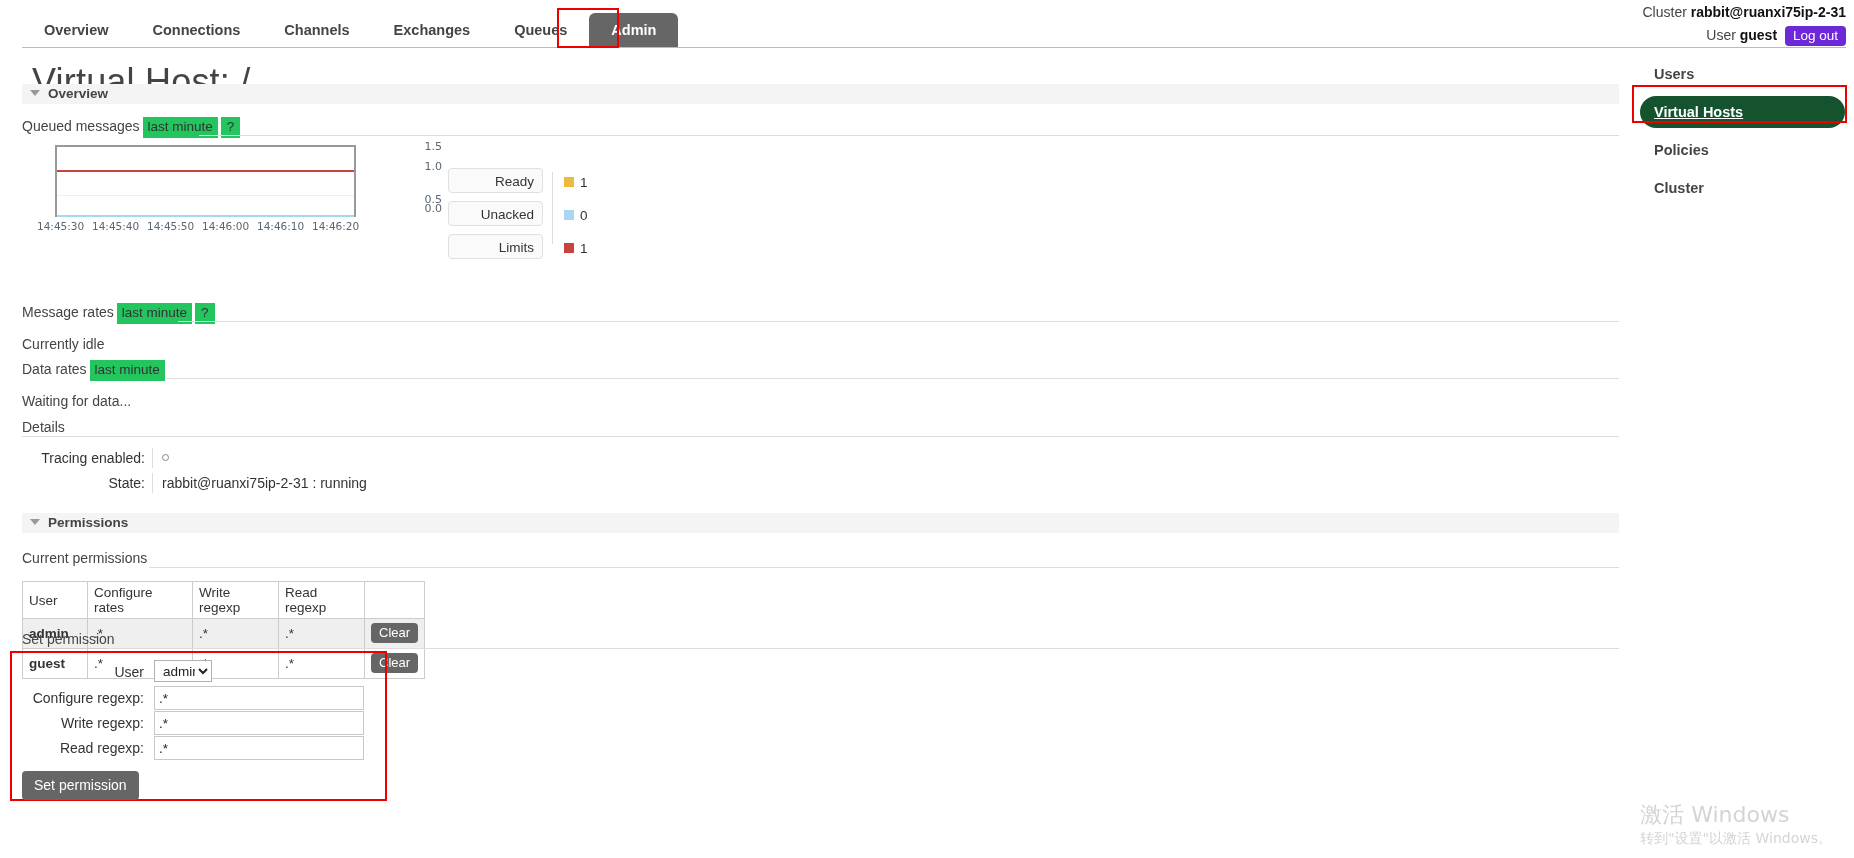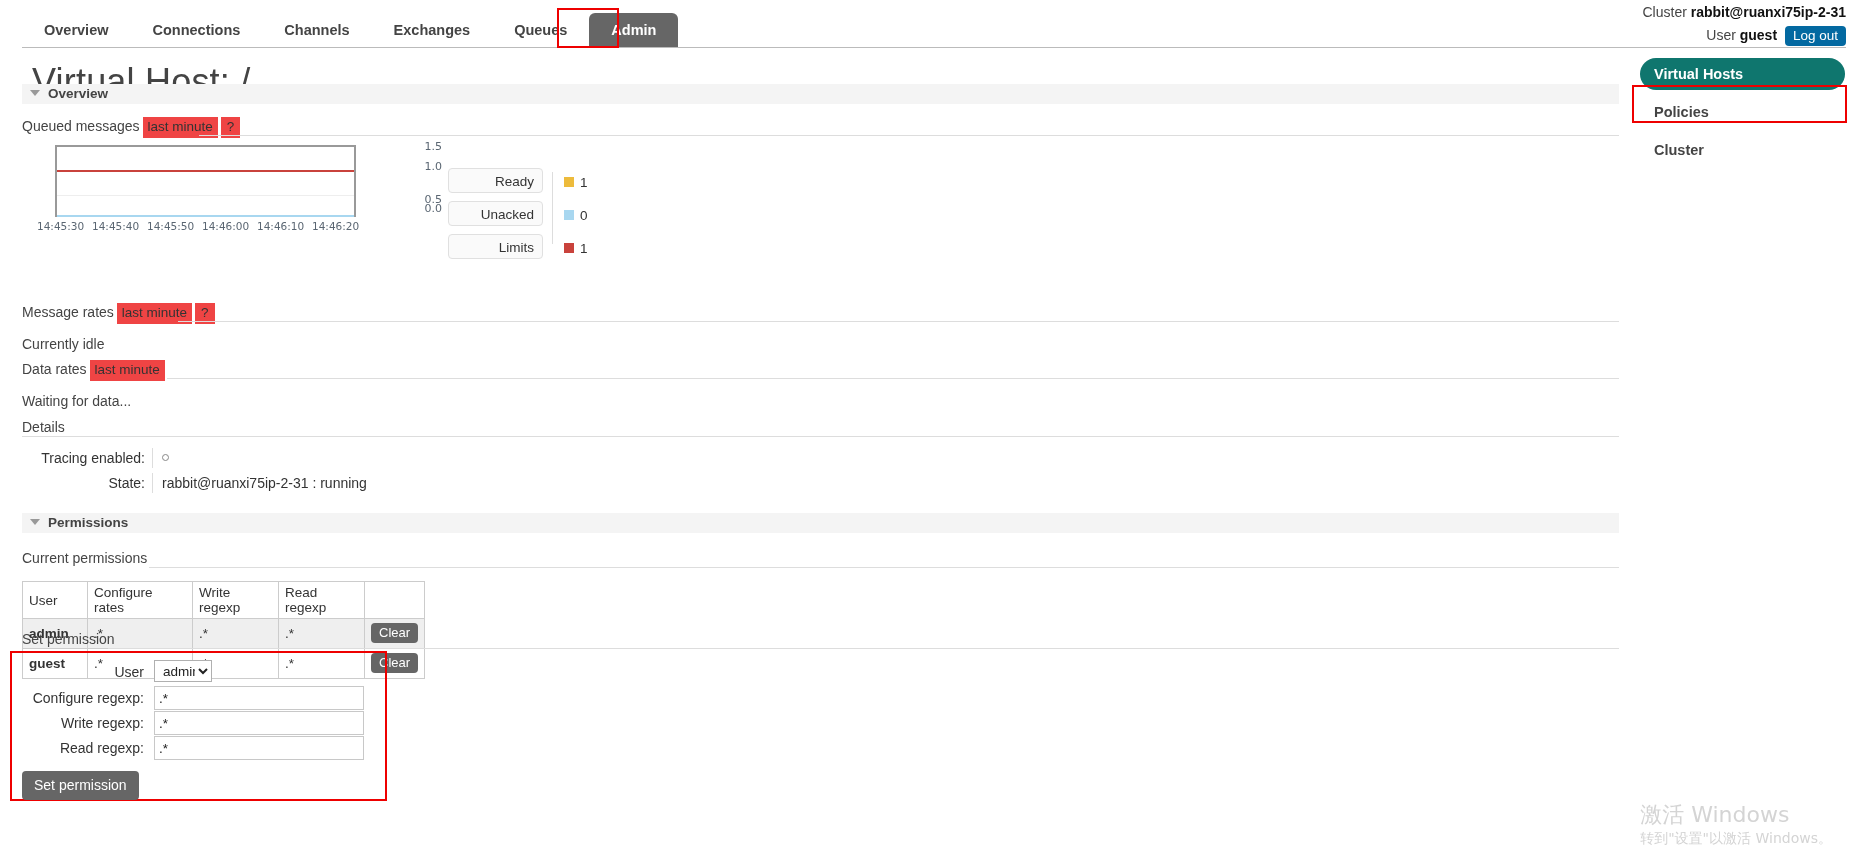"Log out" .logout-btn { background: #0369a1 -> #6d28d9 }
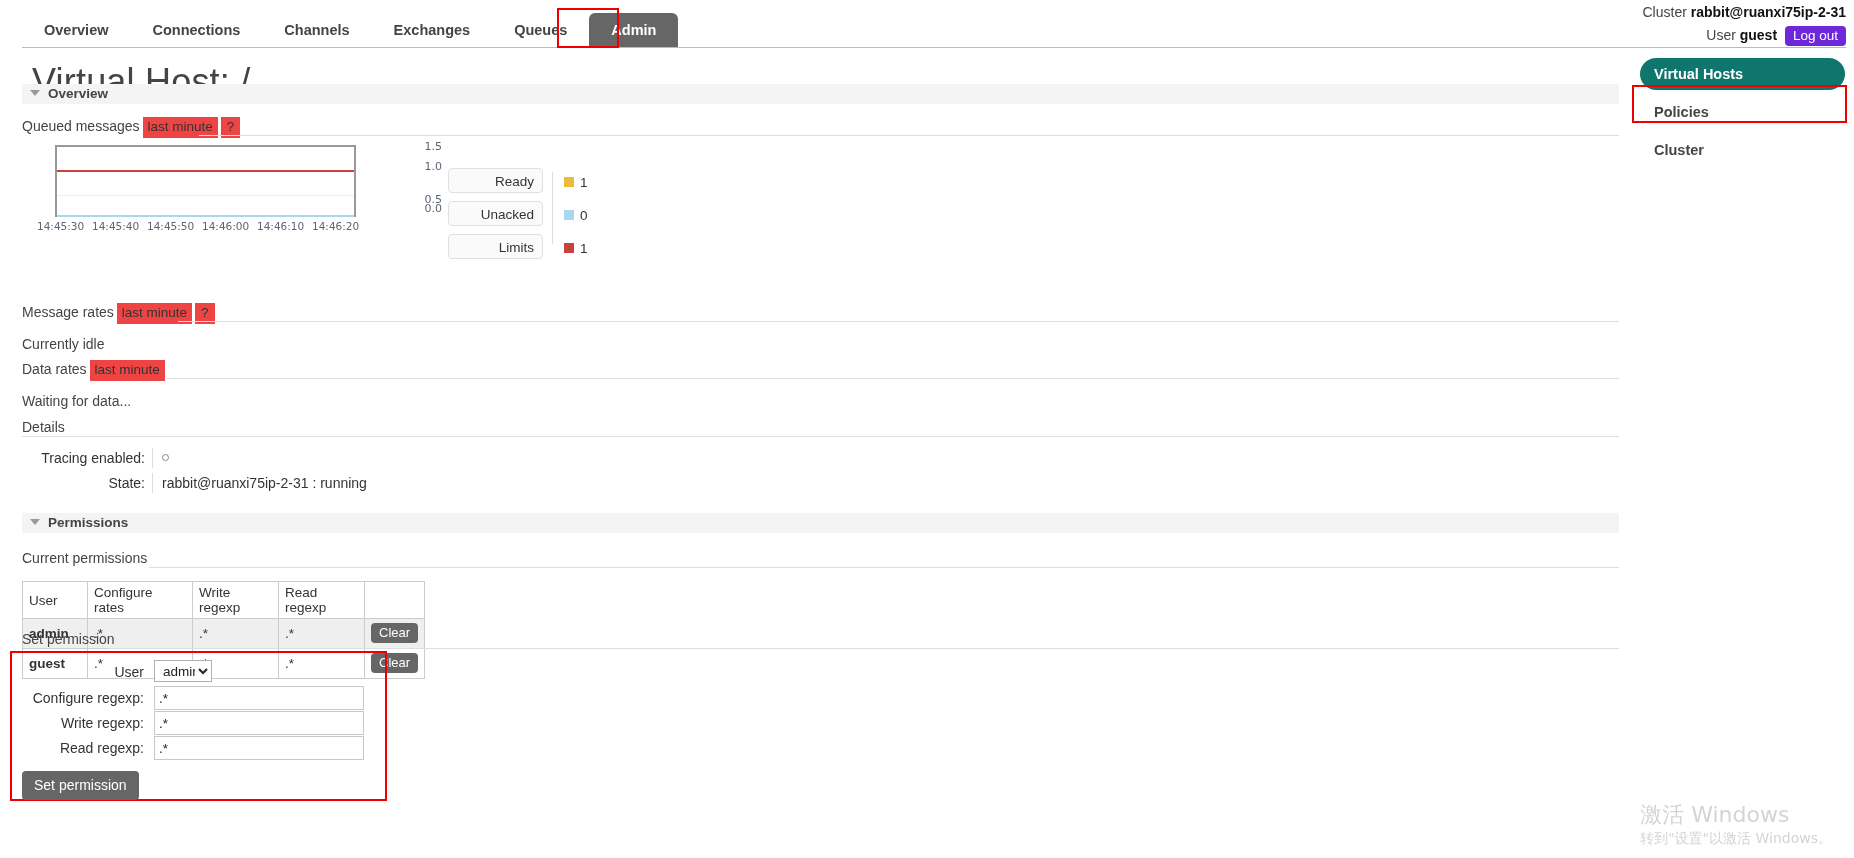"Users" div.side-item { html: none -> <div>Users</div> }
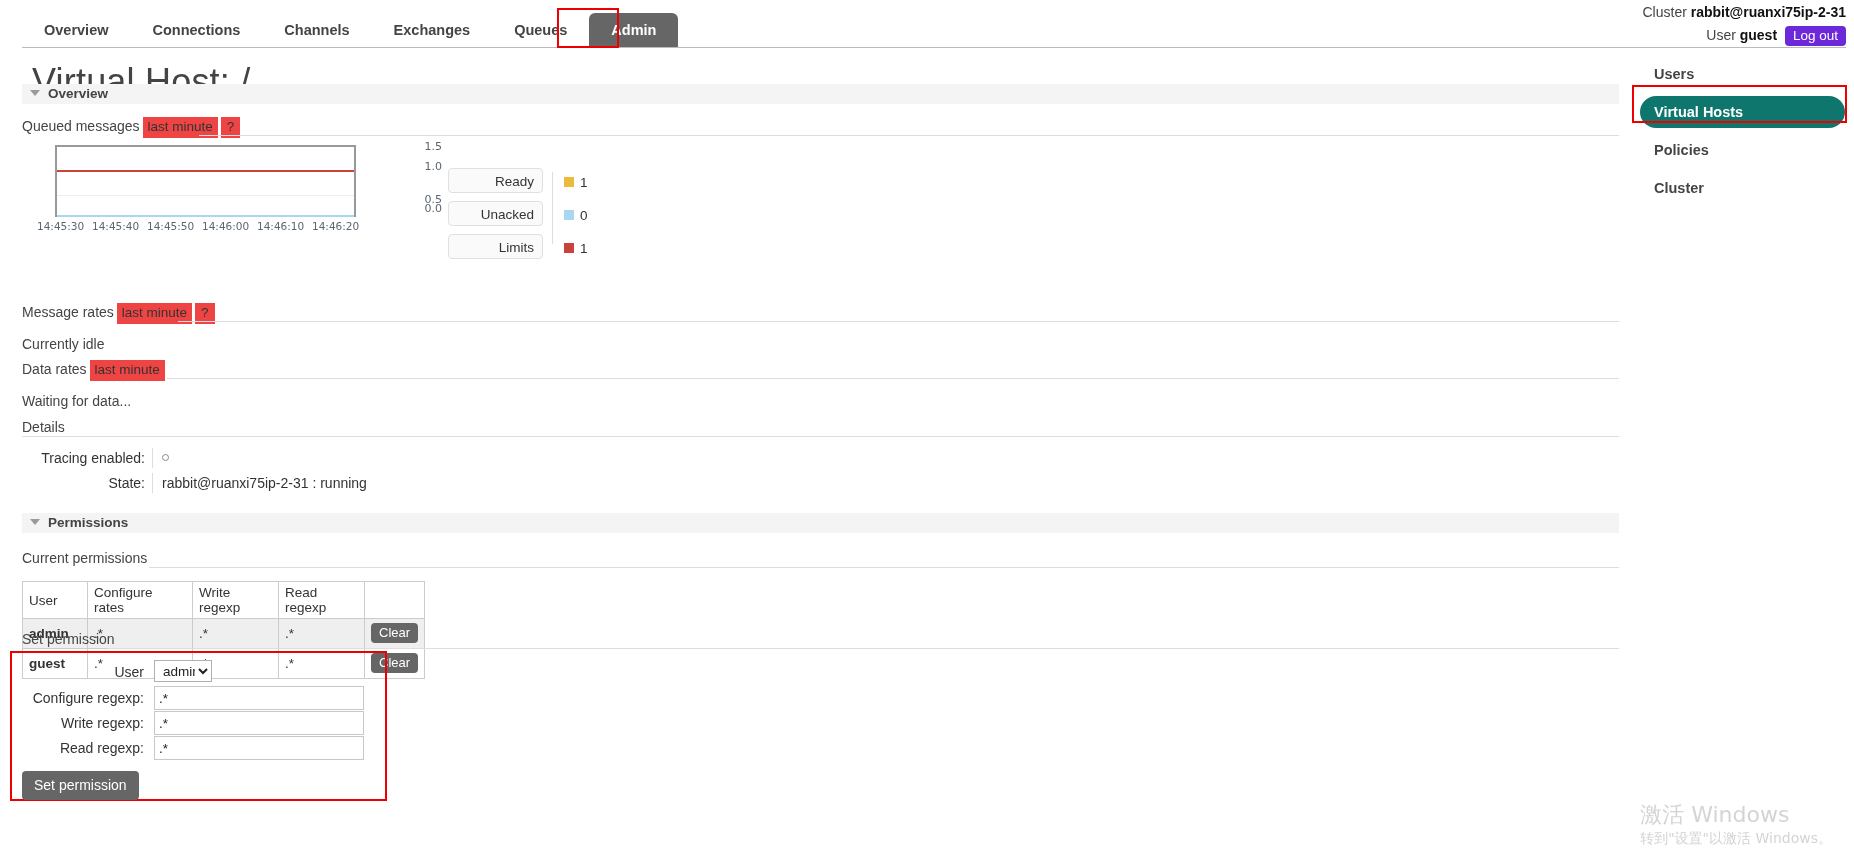"Virtual Hosts" .side-item.active { background: #0f766e -> #14532d; text-decoration: none -> underline }
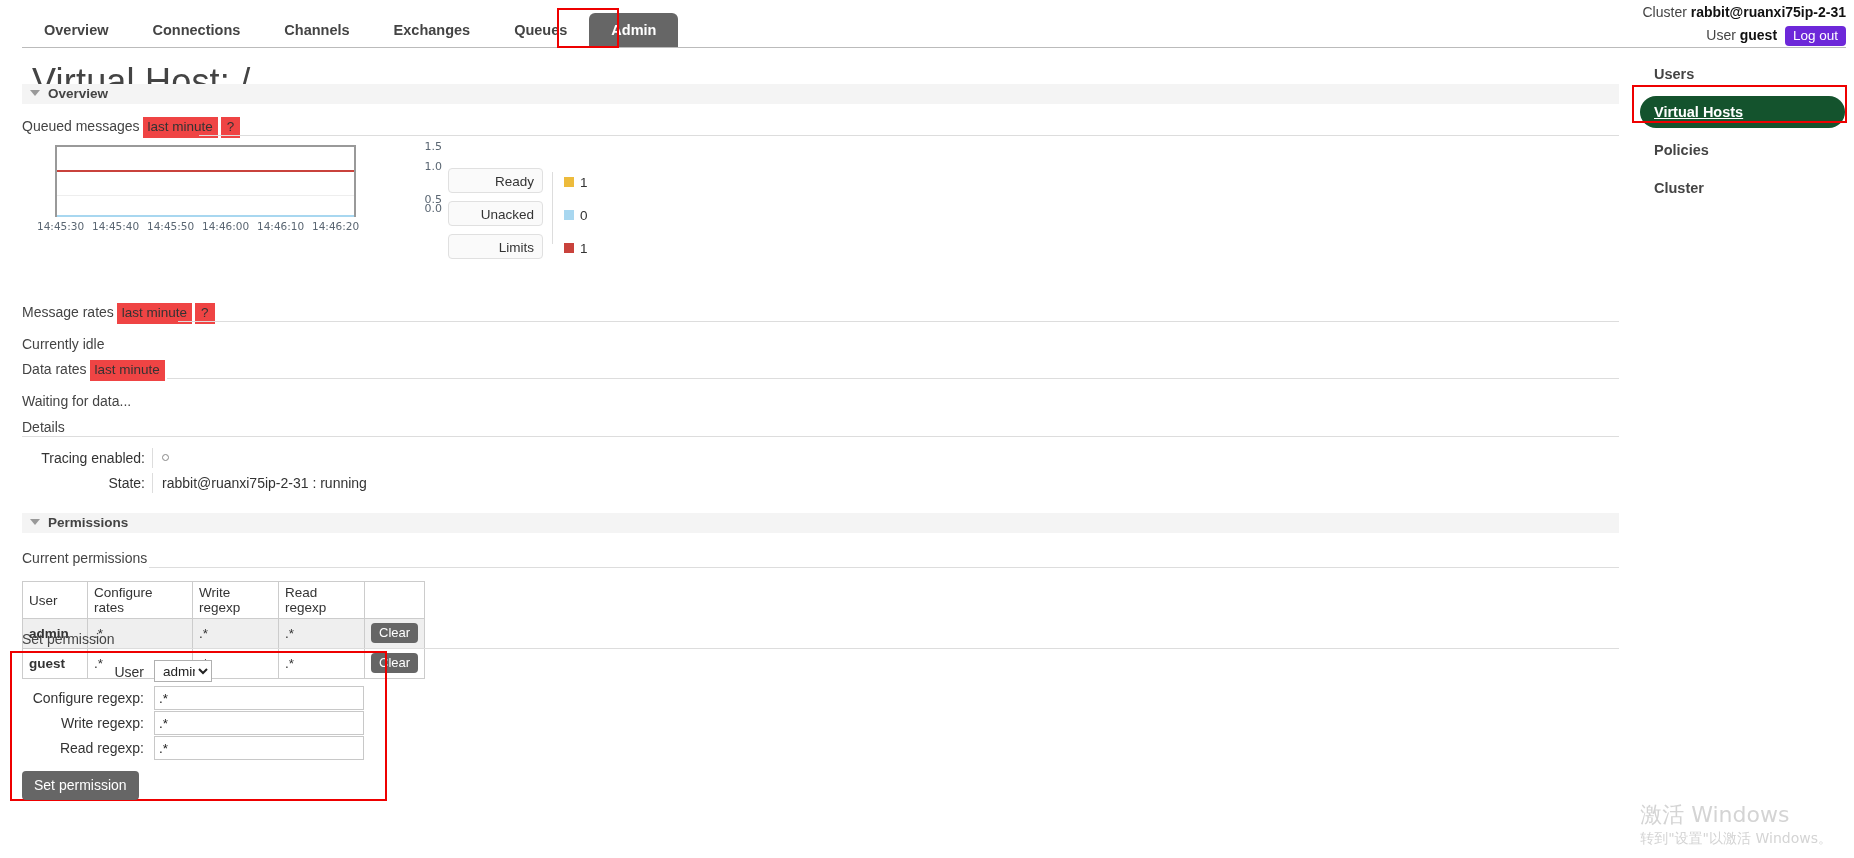"last minute" .chip { background: #ef4444 -> #22c55e }
